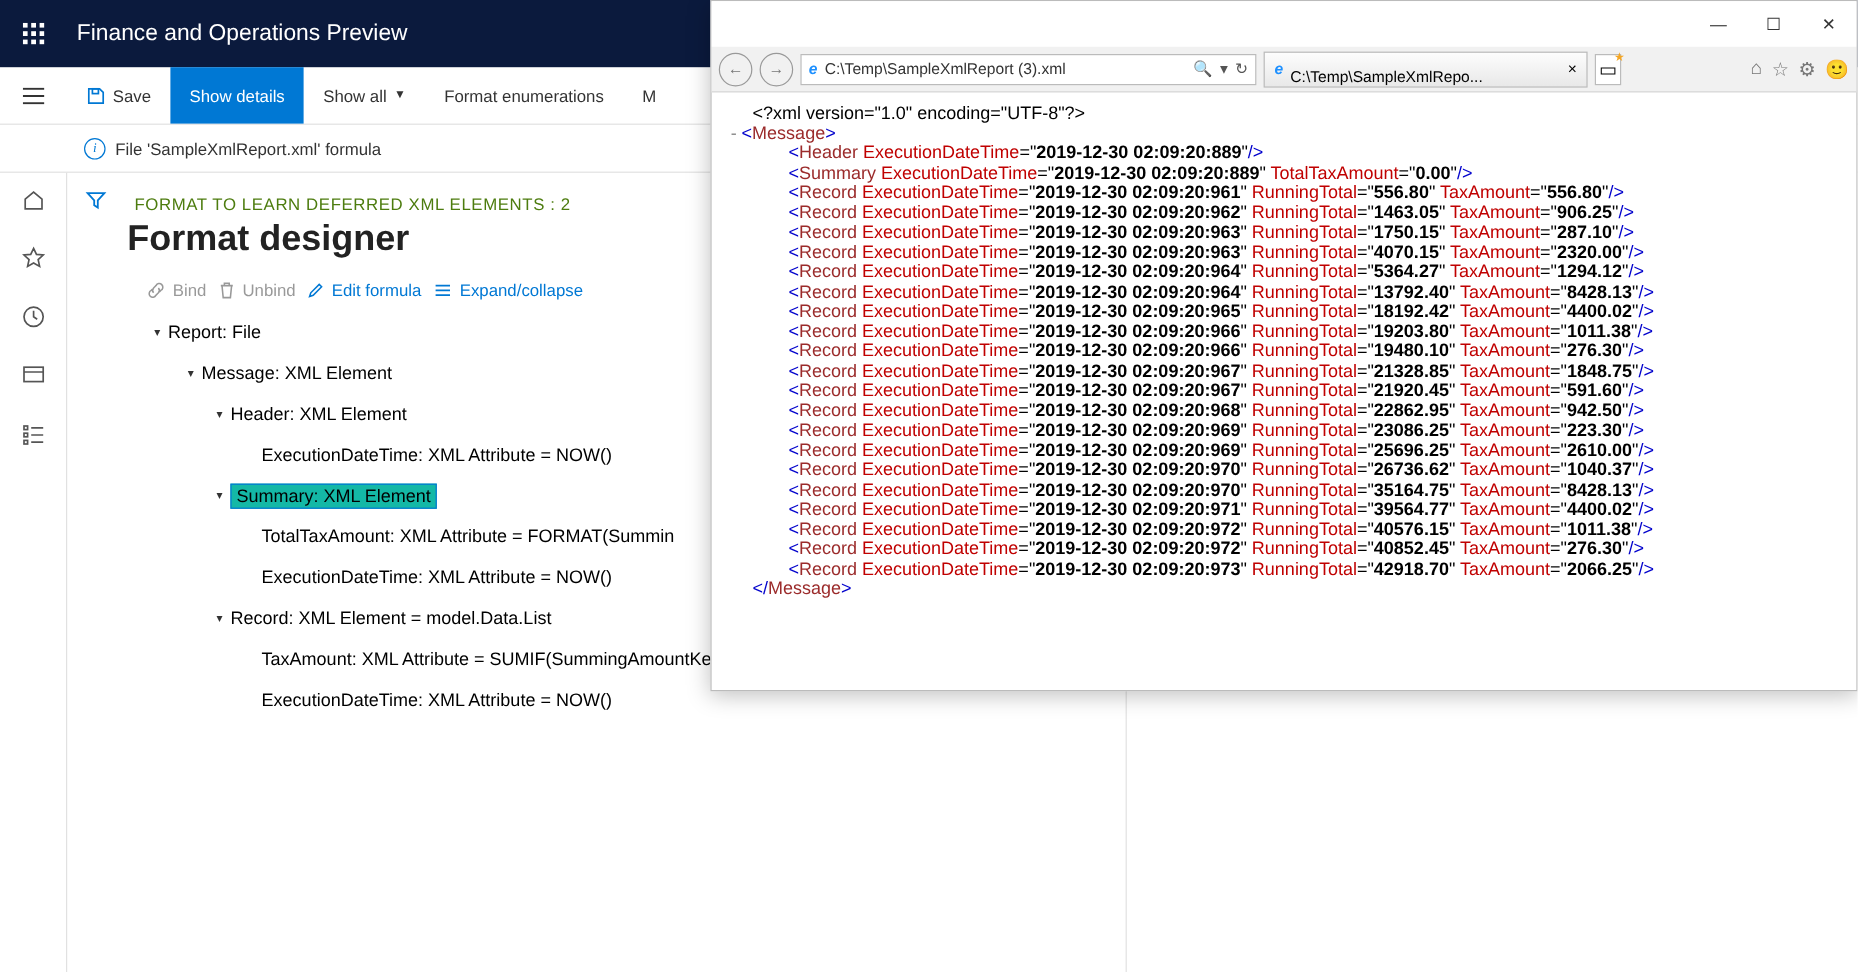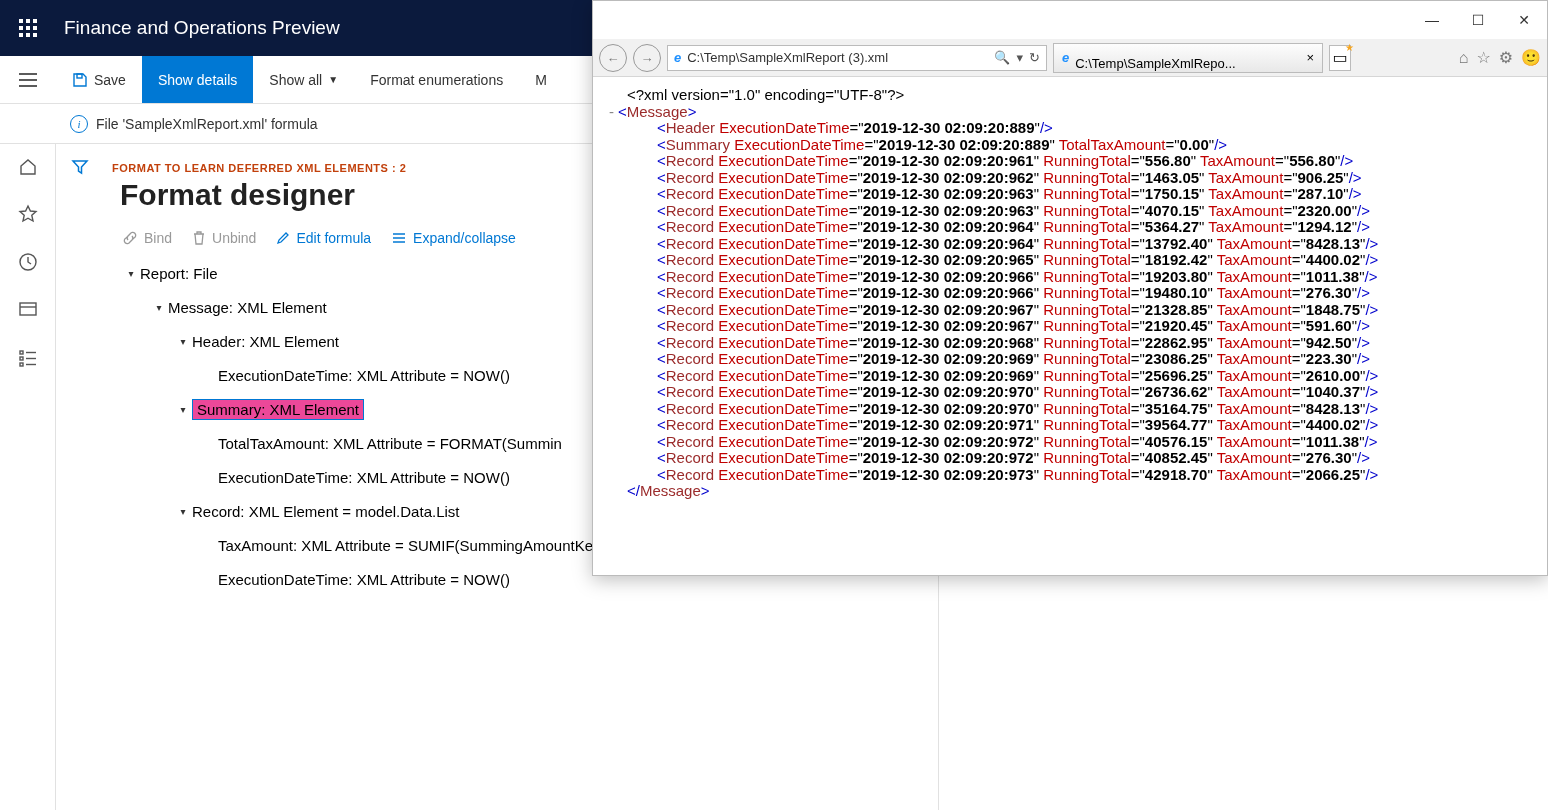"FORMAT TO LEARN DEFERRED XML" .breadcrumb { color: #c2410c -> #4d7c0f; font-size: 11px -> 14px; font-weight: bold -> none }
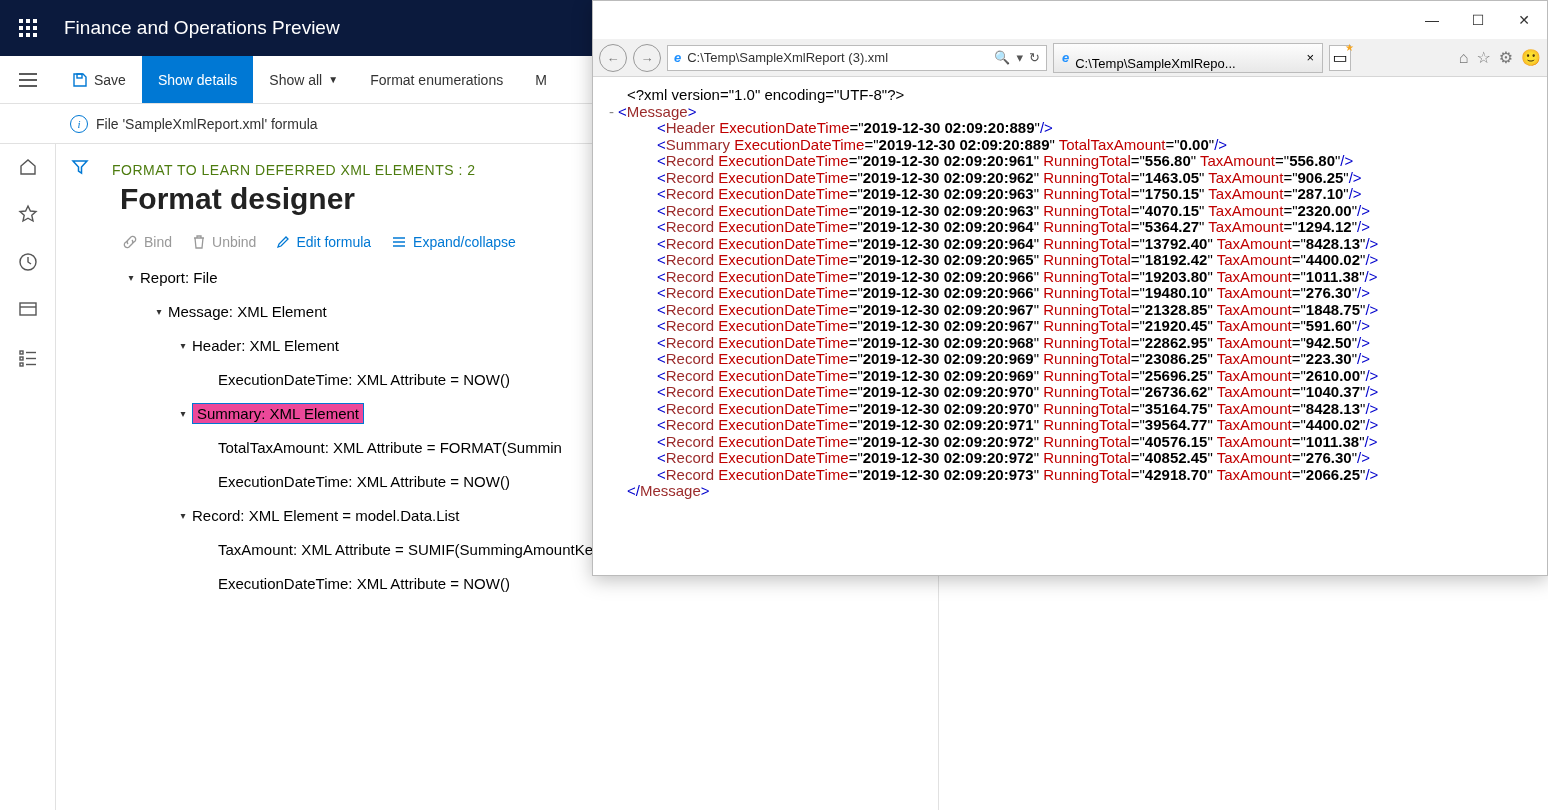"Format designer" .page-title { margin: 4px 0 18px 16px -> 4px 0 18px 2px }
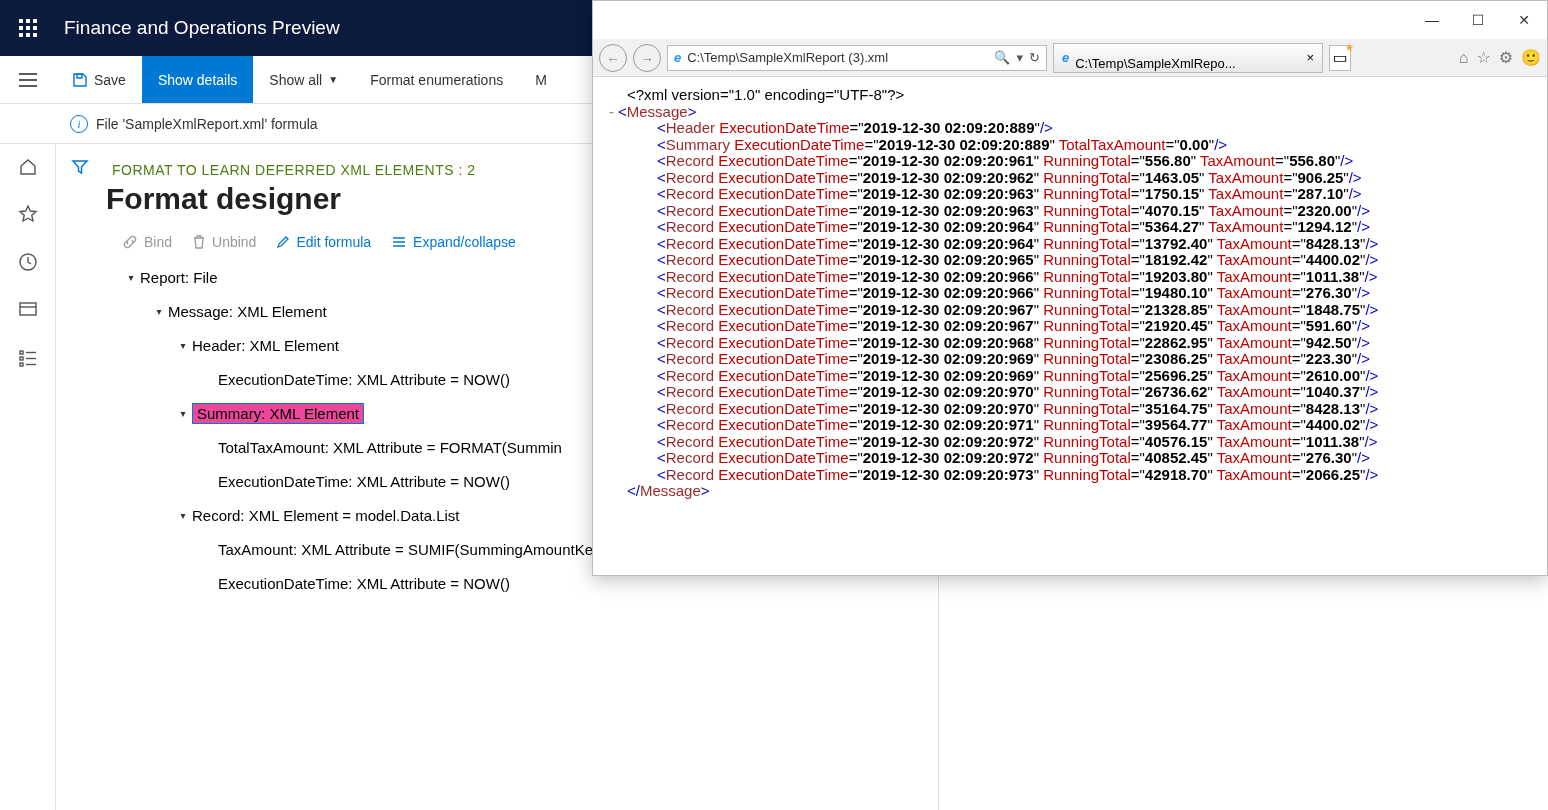"Bind" .subtoolbar { gap: 20px -> 10px }
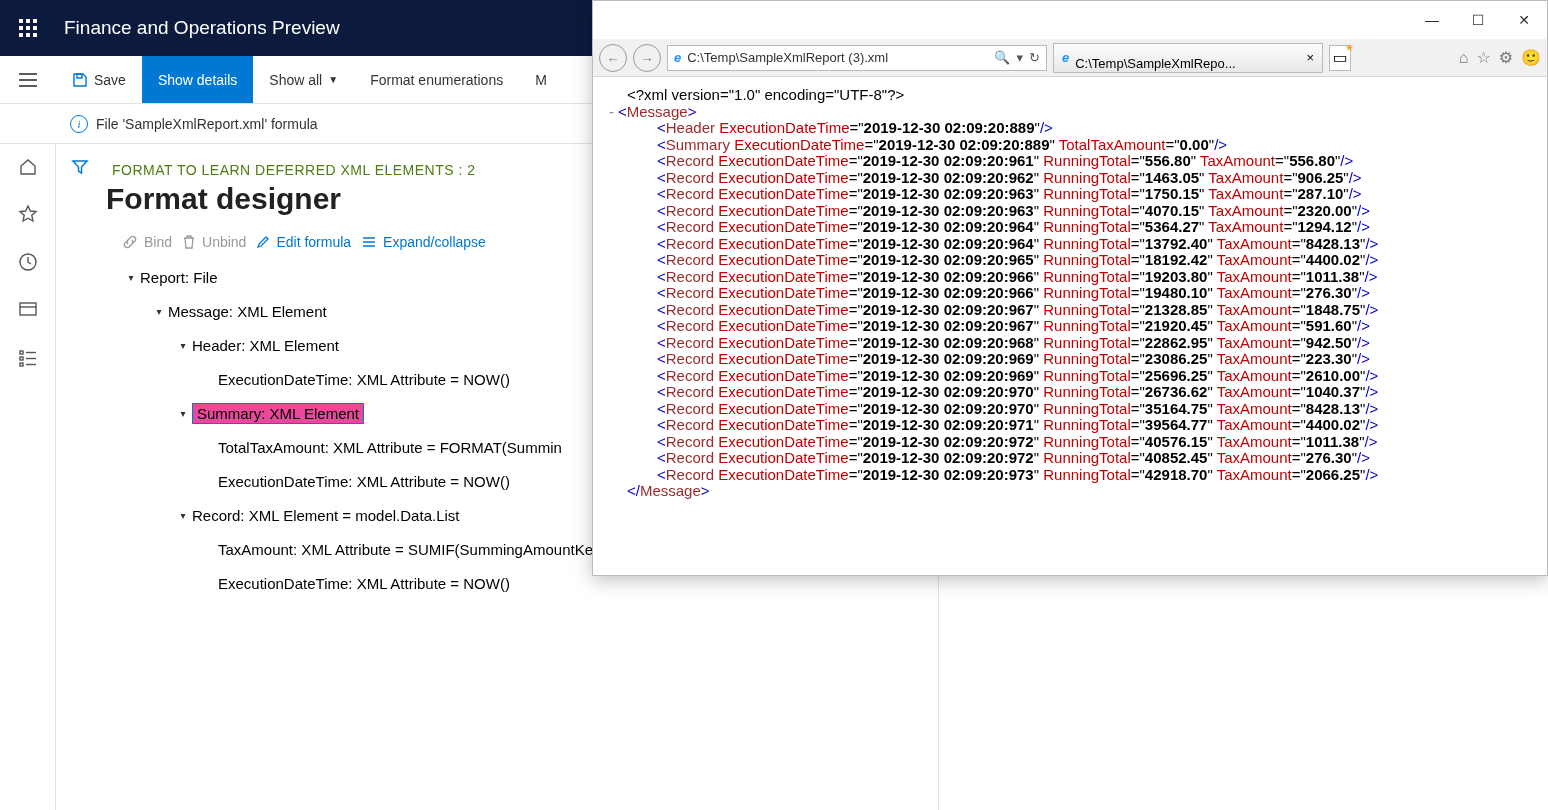"Summary: XML Element" .sel { background: #ec4899 -> #14b8a6 }
